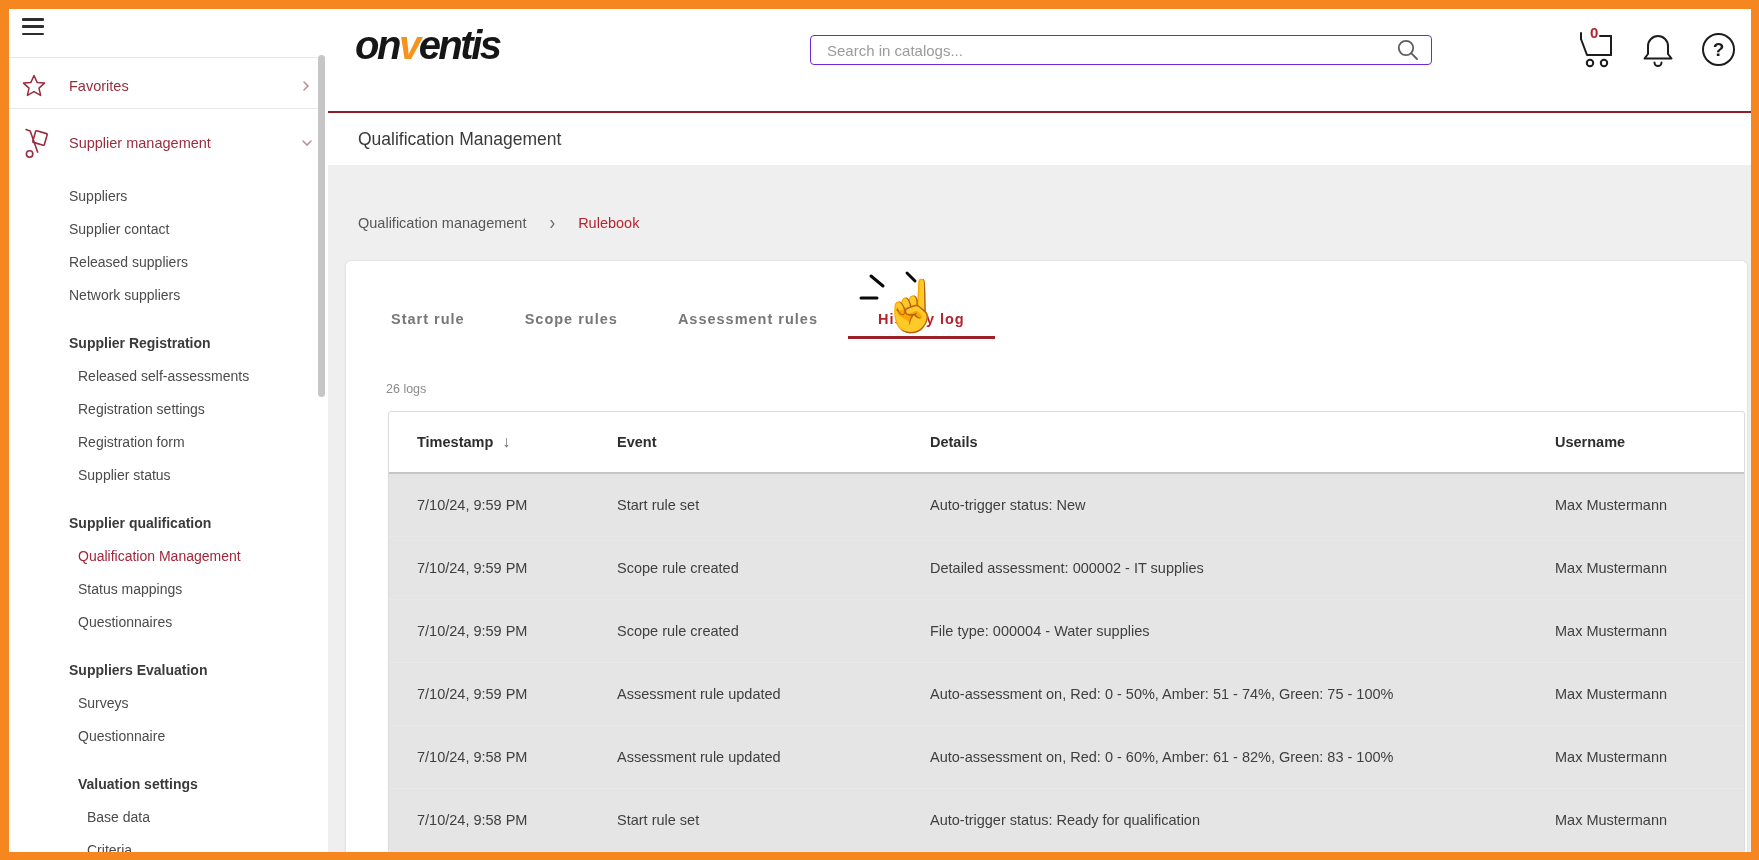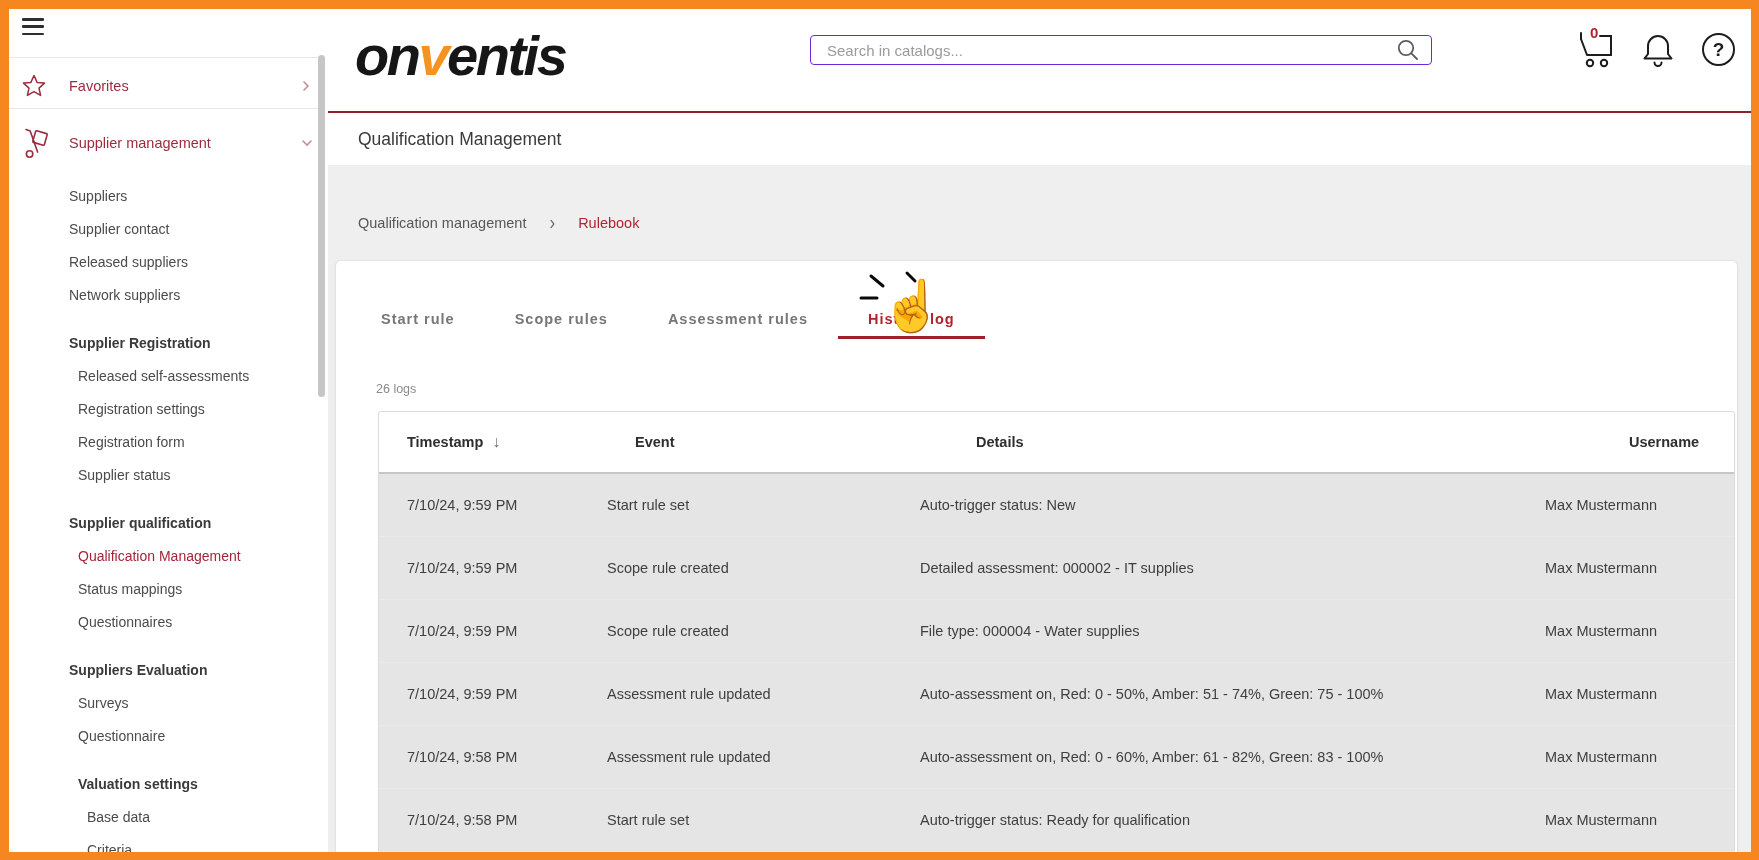"onventis" .logo { font-size: 56px -> 40px }
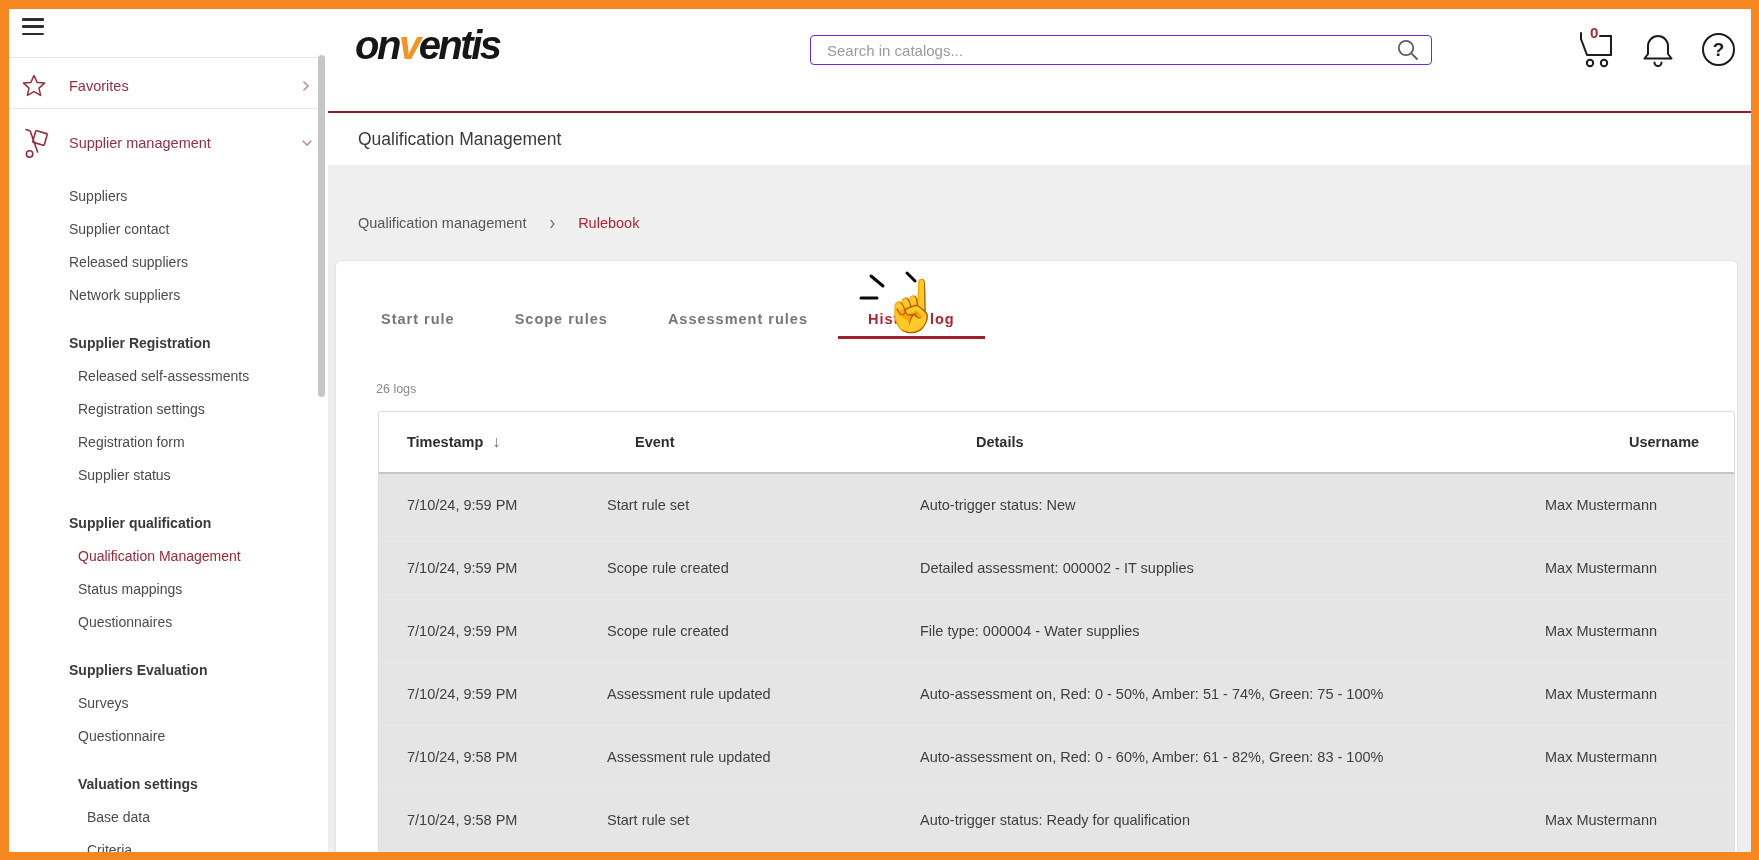"Start rule" .card { left: 7px -> 17px }
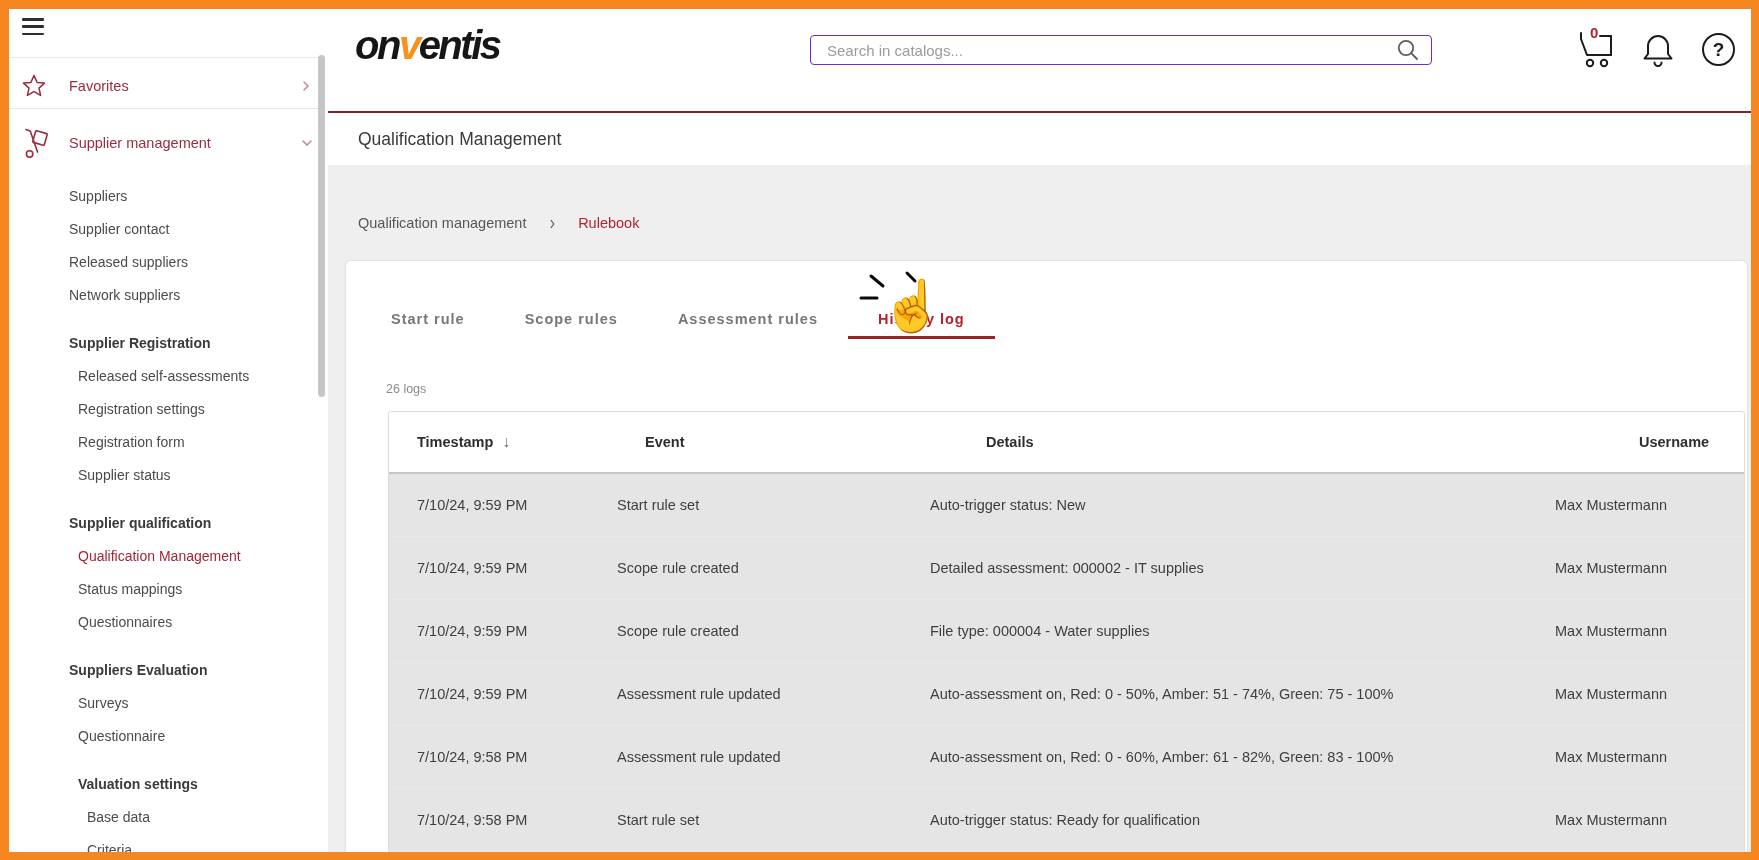"Timestamp" .thead { gap: 28px -> none }
